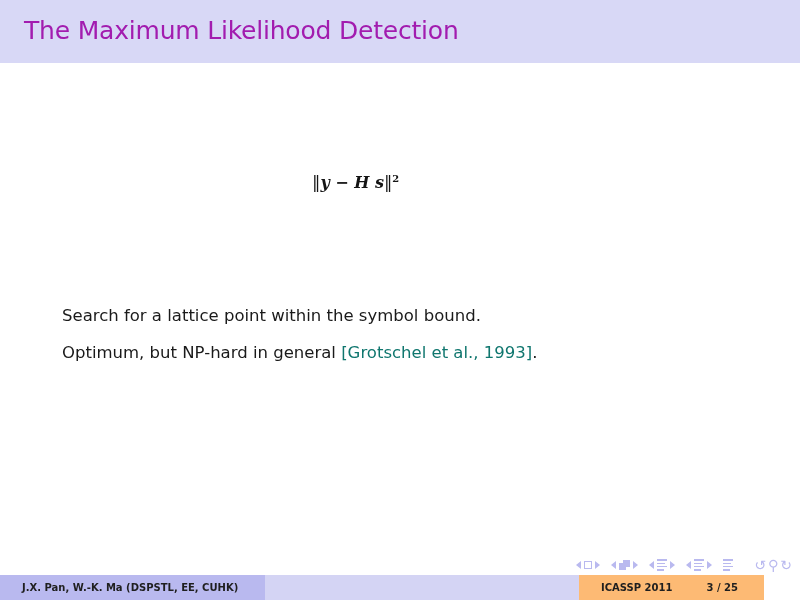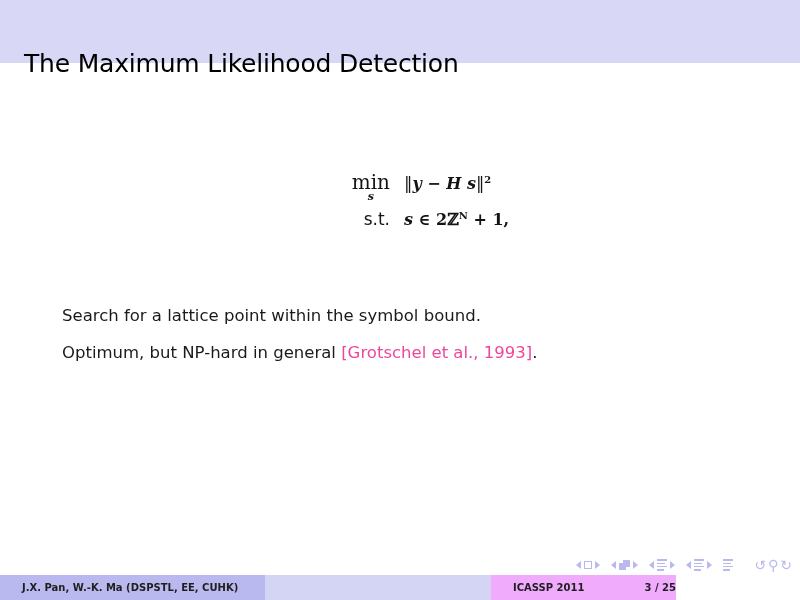"The Maximum Likelihood Detection" .title-text { color: #000000 -> #a21caf; margin-top: 33px -> none }
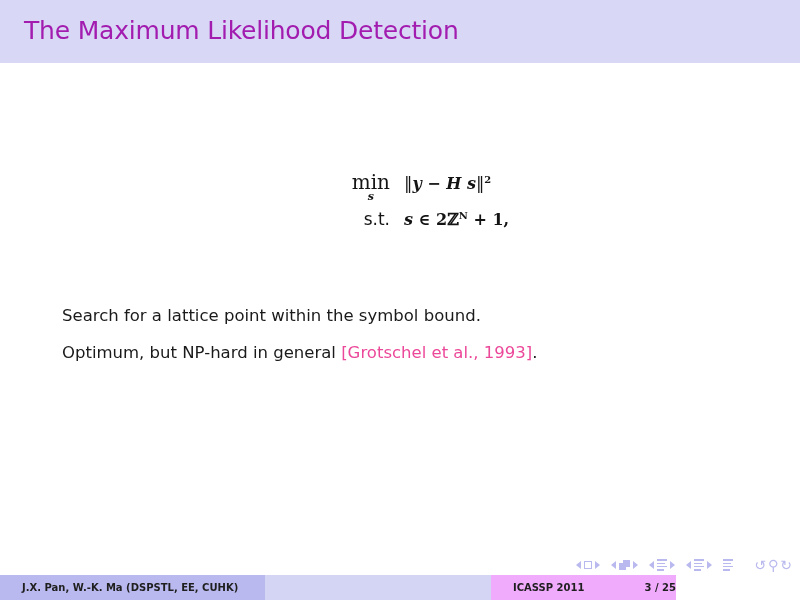"min" div.lhs { html: <div> <span> <span>min</span> <span>s</span> </span> </div> -> none }
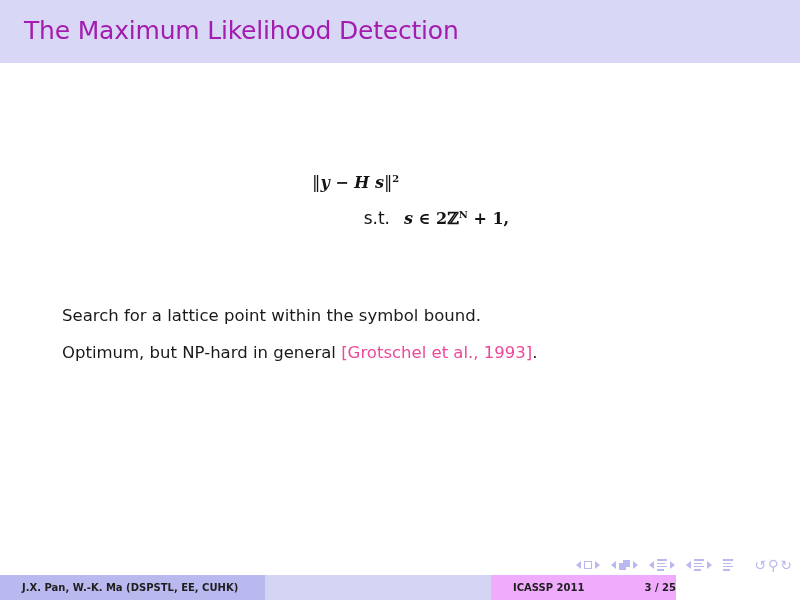"s.t." div.math-row { html: <div> <div> <span>s.t.</span> </div> <div> <span><span>s</span> <span>∈</span> <span>2</span><span>ℤ</span><sup>N</sup> <span>+</span> <span>1</span><span>,</span></span> </div> </div> -> none }
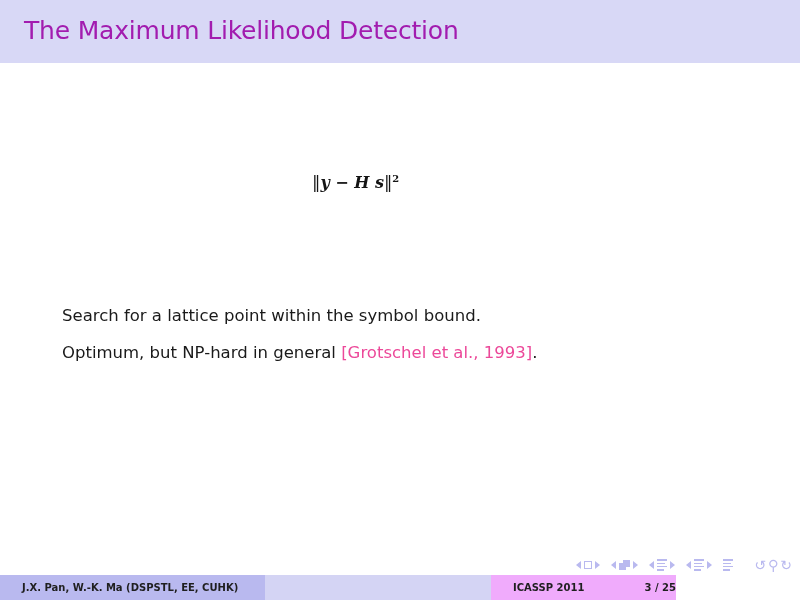"[Grotschel et al., 1993]" .cite { color: #ec4899 -> #0f766e }
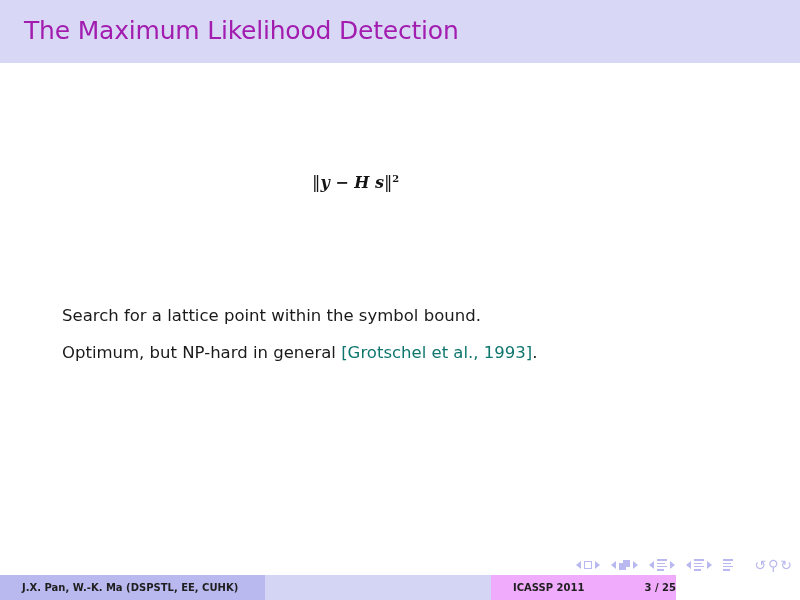"J.X. Pan, W.-K. Ma (DSPSTL," .footer { width: 676px -> 764px }
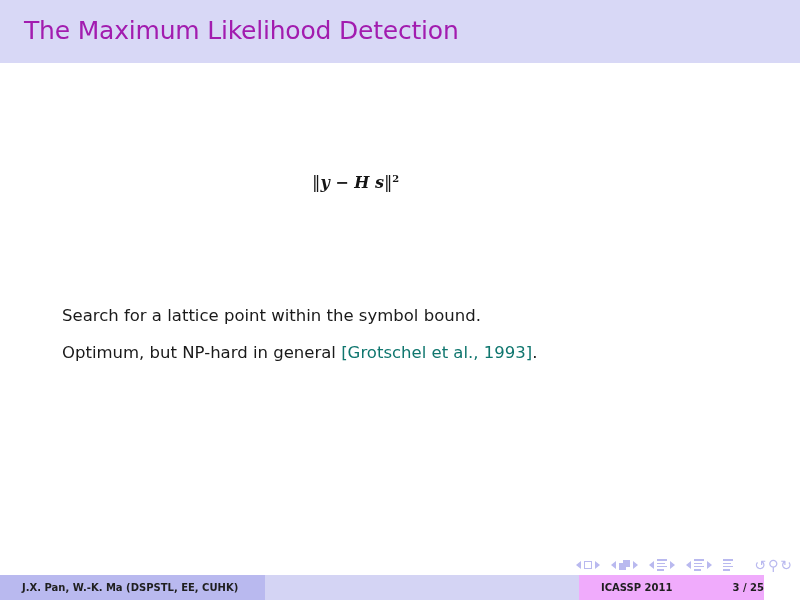"ICASSP 2011" .foot-right { background: #f0abfc -> #fdba74; padding-right: none -> 26px }
